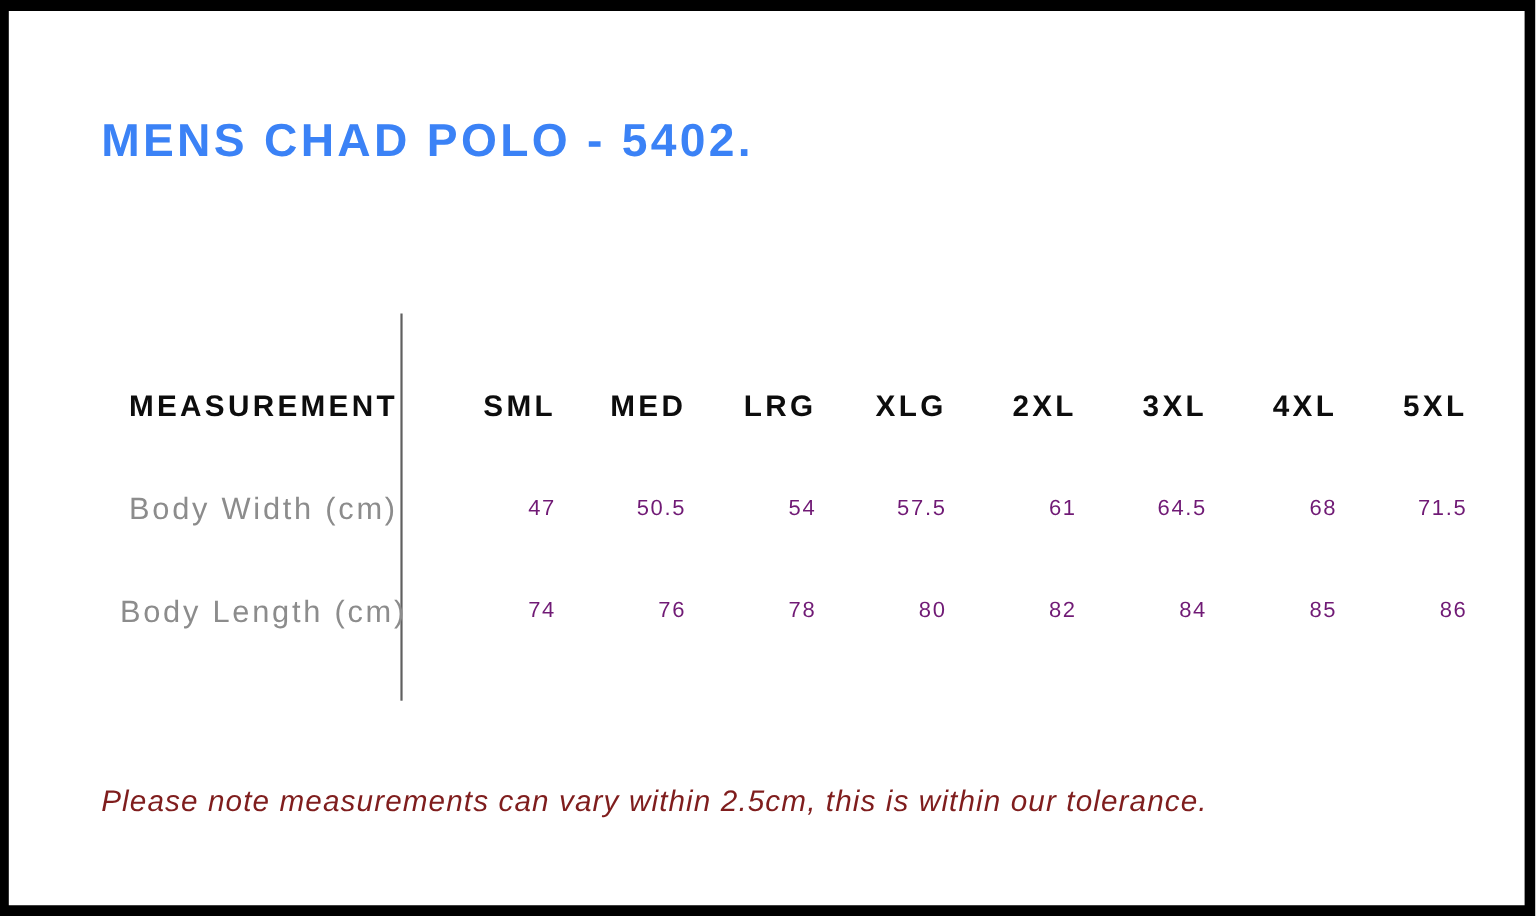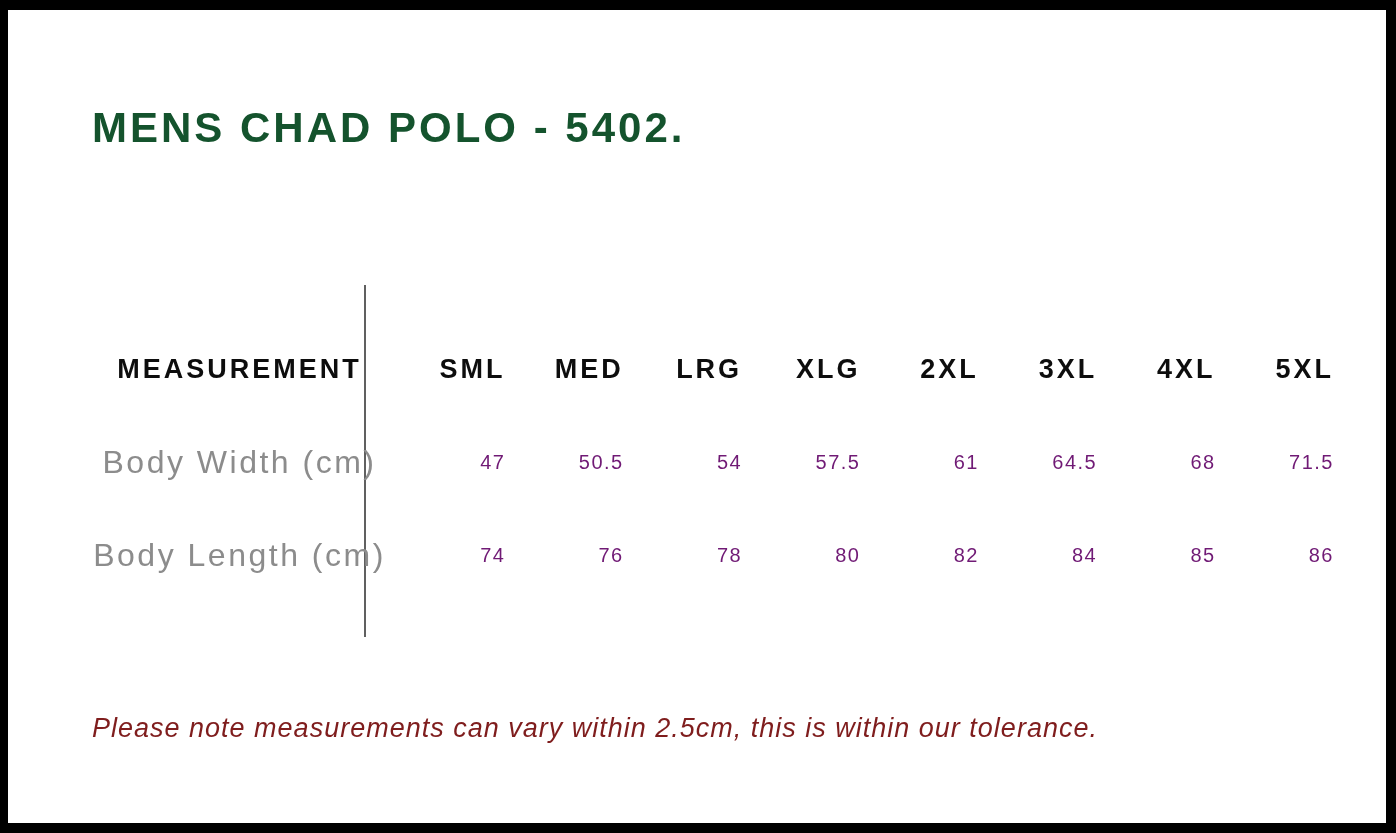"MENS CHAD POLO - 5402." .page-title { color: #14532d -> #3b82f6 }
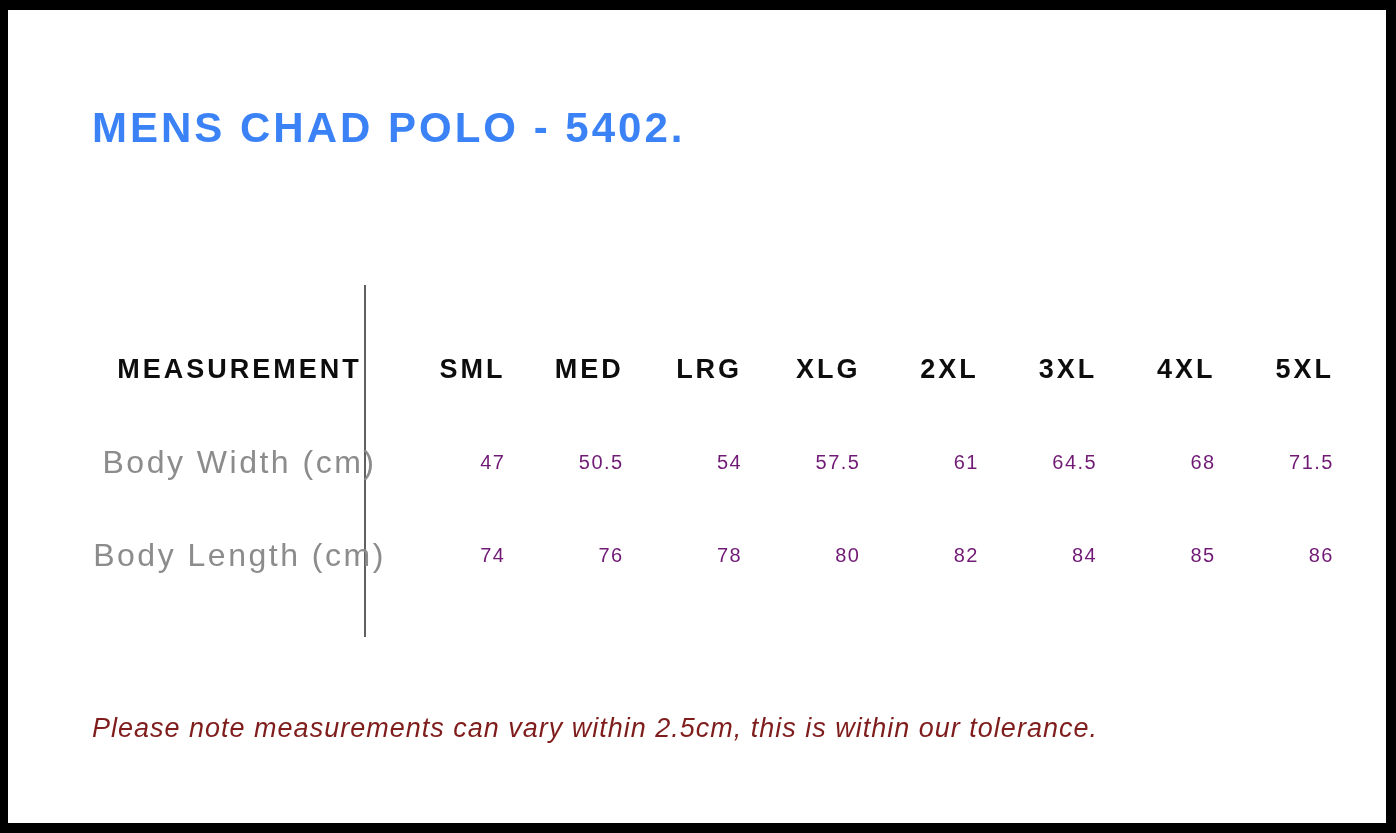"Body Width (cm)" .row-label { font-size: 32px -> 28px }
